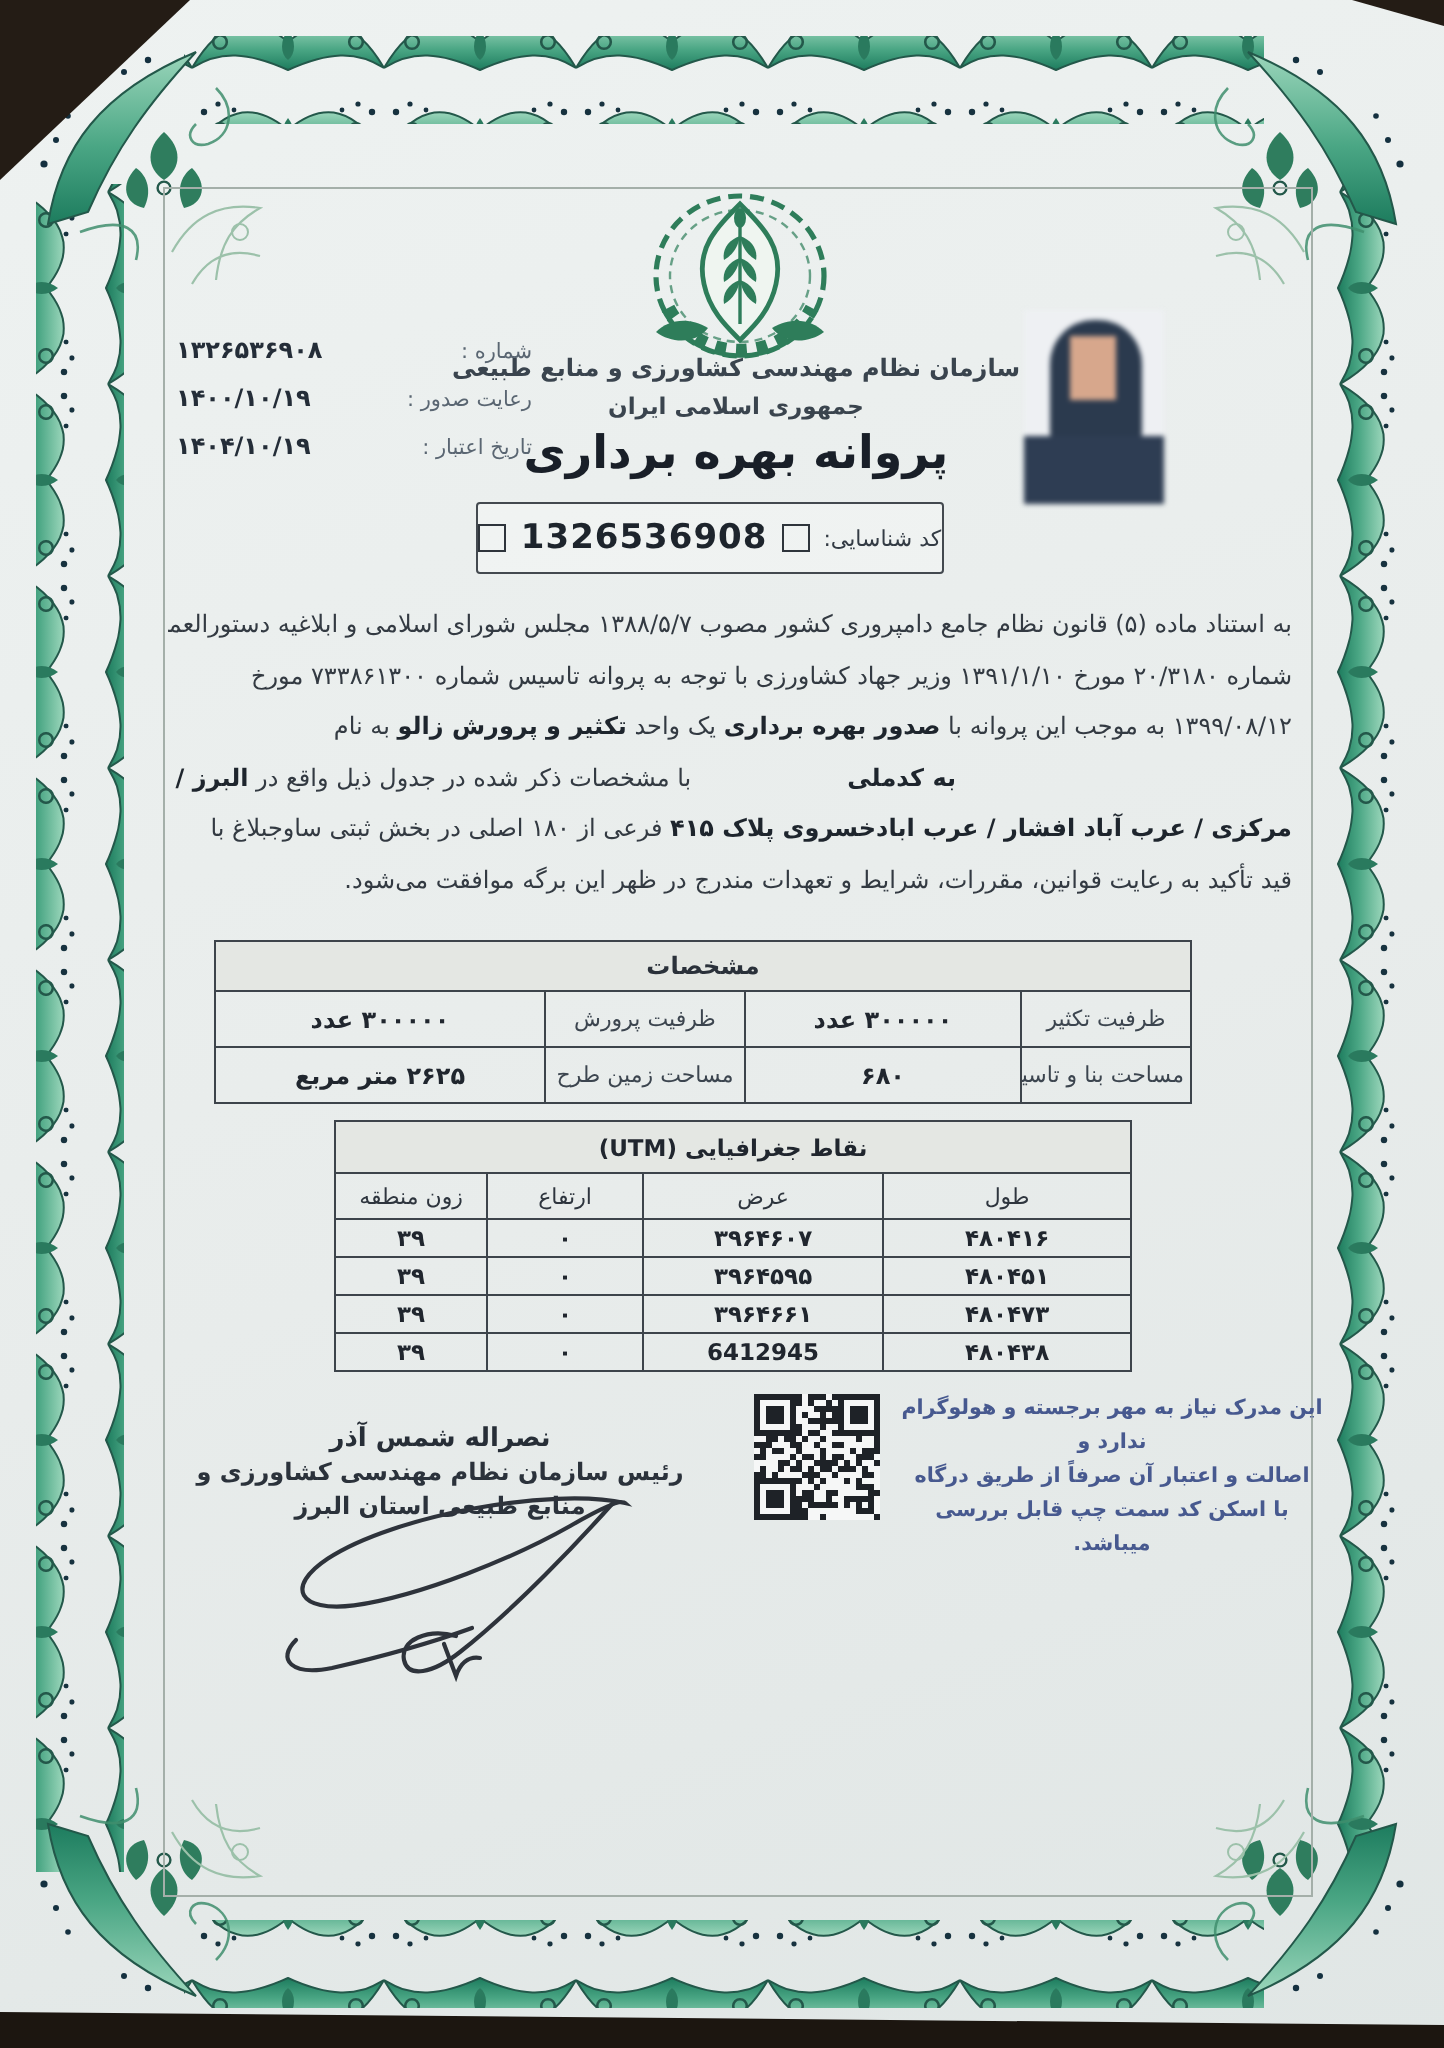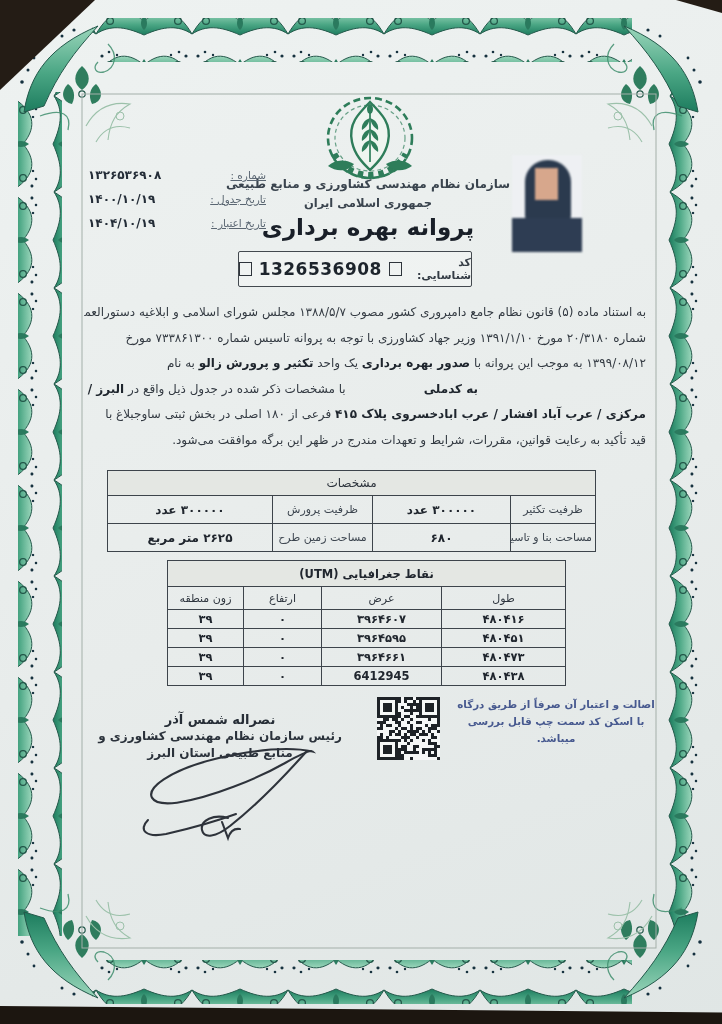"شماره :" .meta-label { text-decoration: underline -> none }
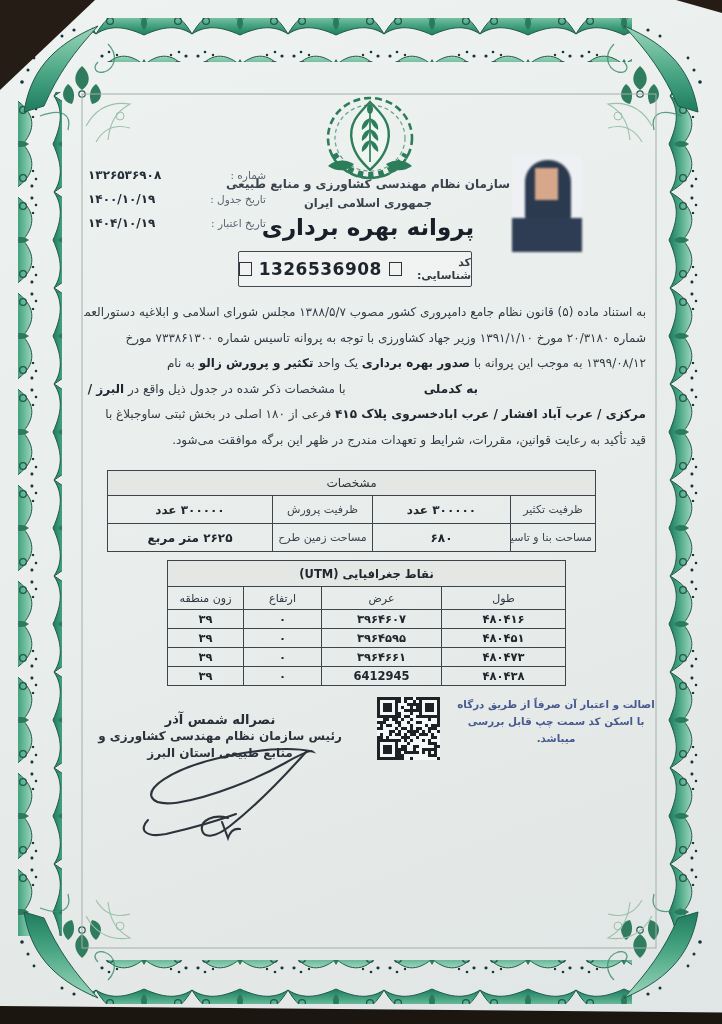"تاریخ جدول :" span.meta-label { text: تاریخ جدول -> رعایت صدور }
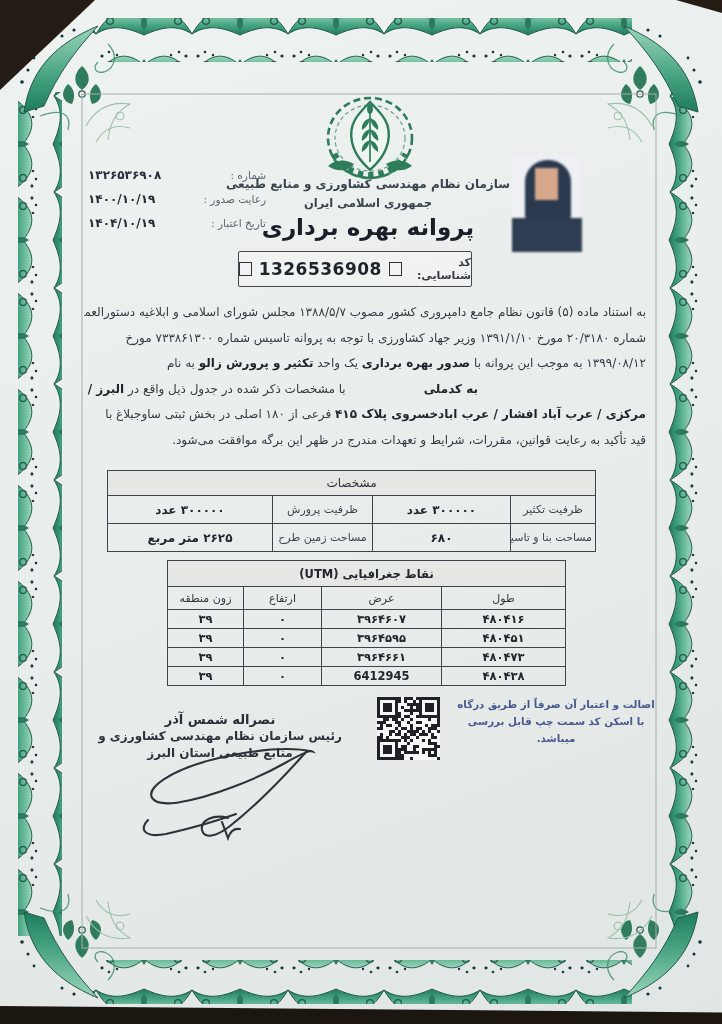"کد شناسایی:" .id-label { font-weight: bold -> normal }
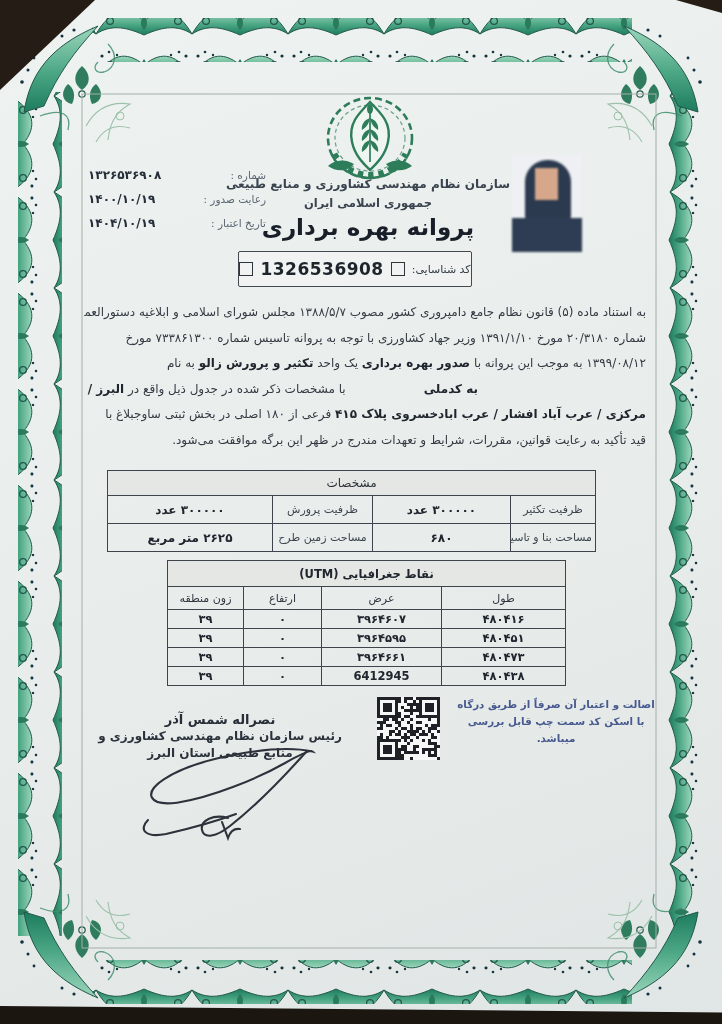"مشخصات" .t-title { font-weight: normal -> bold }
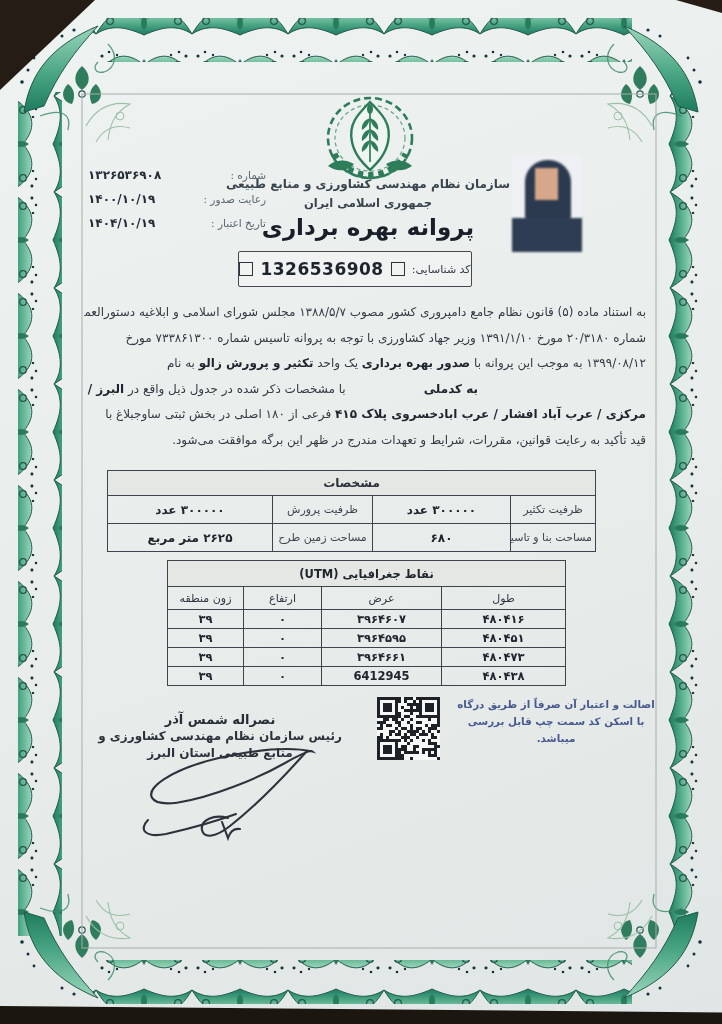"این مدرک نیاز به مهر" div.verify-line { html: none -> <div>این مدرک نیاز به مهر برجسته و هولوگرام ندارد و</div> }
